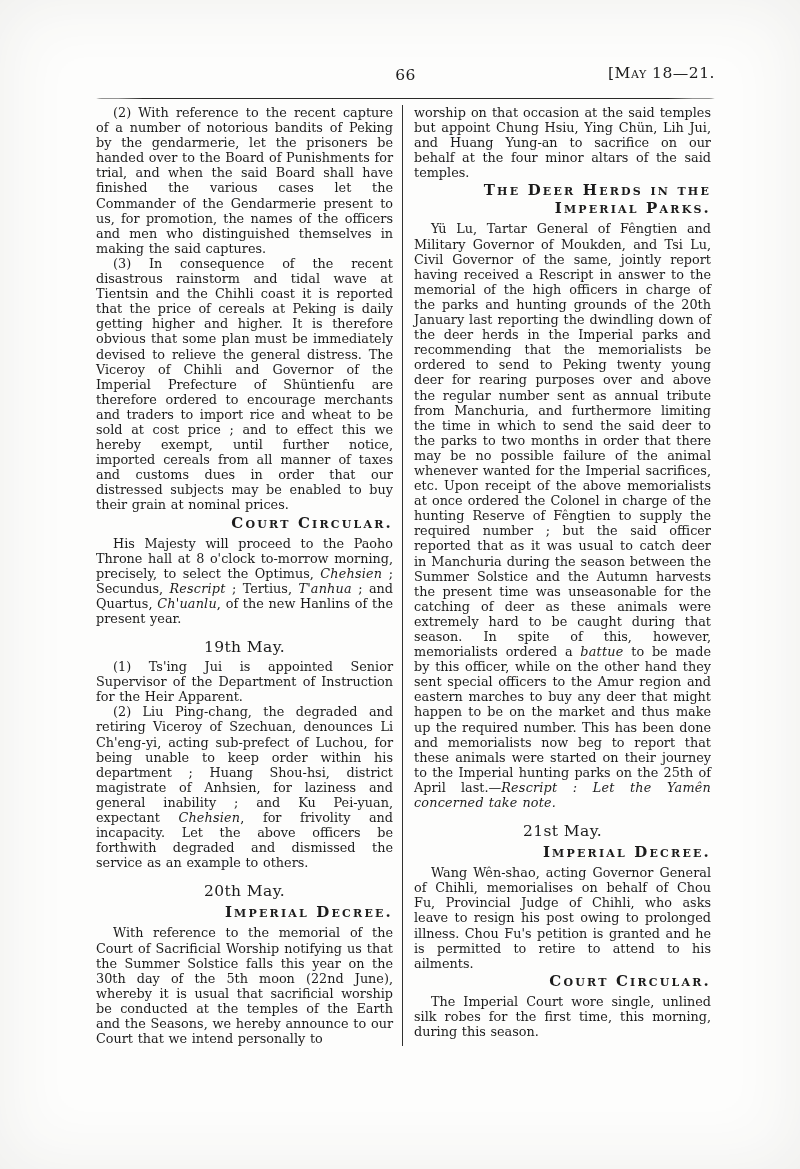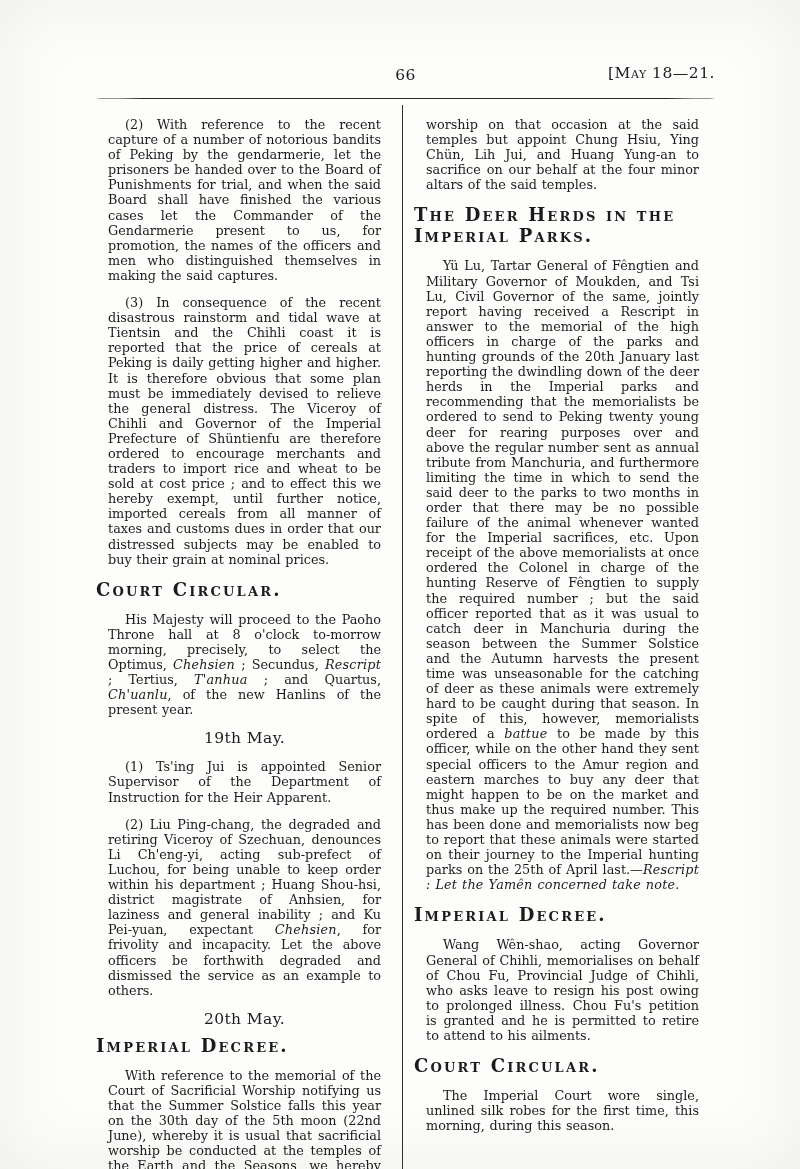"(2) With reference to the" .para { margin: 12px -> 0 }
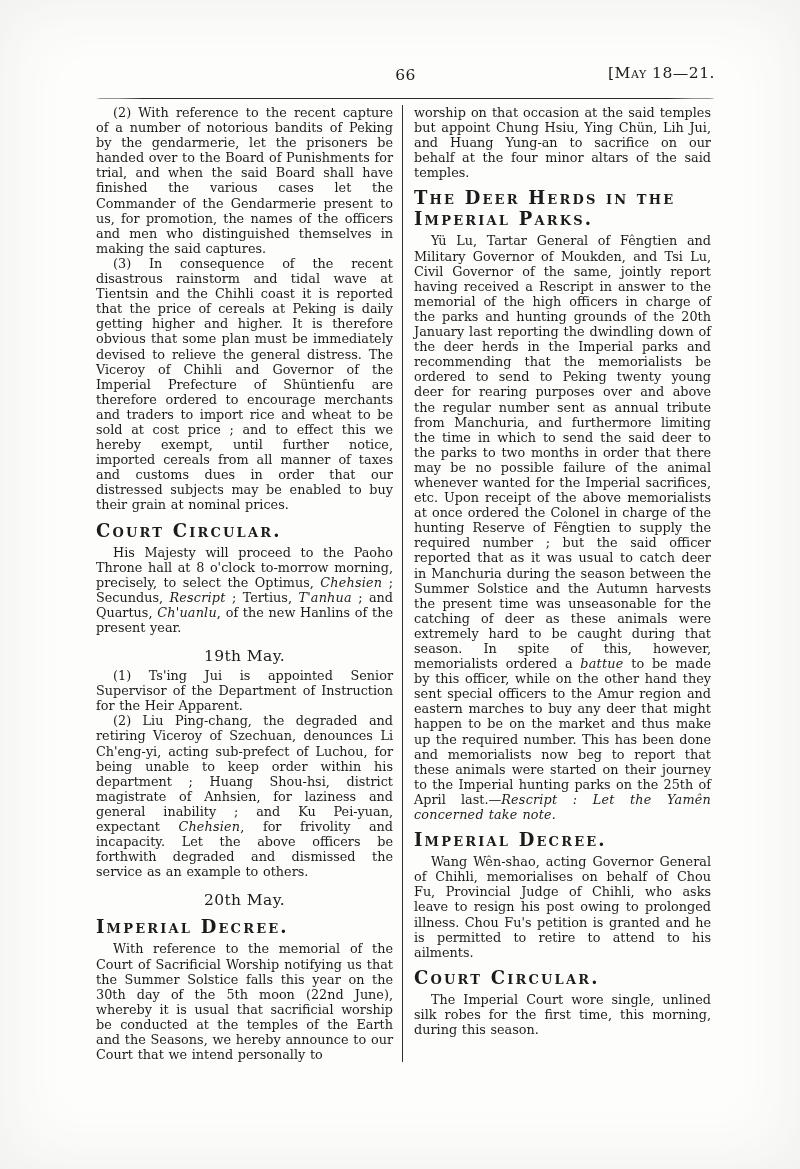"The Deer Herds in the" h3.sc { font-size: 18px -> 15px; margin: 7px 0 4px 0 -> 1px 0 4px 0; text-align: left -> right }
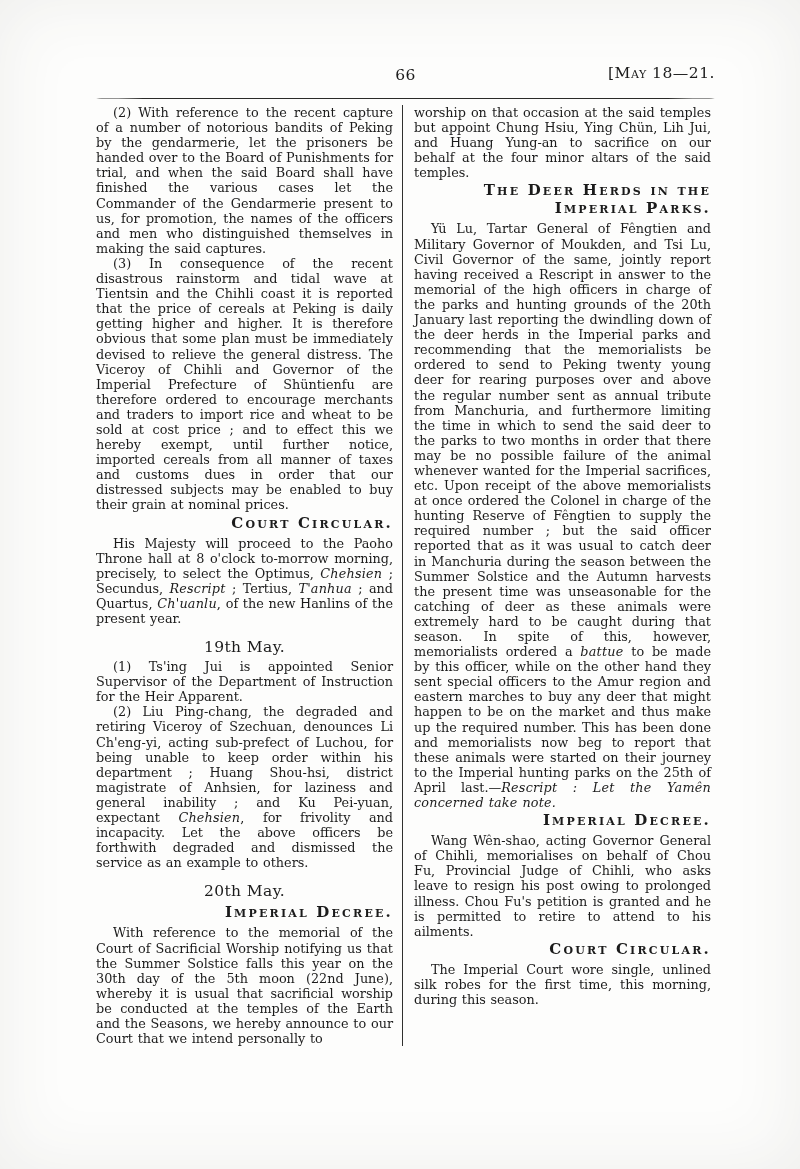"21st May." h2.date { html: none -> <h2>21st May.</h2> }
